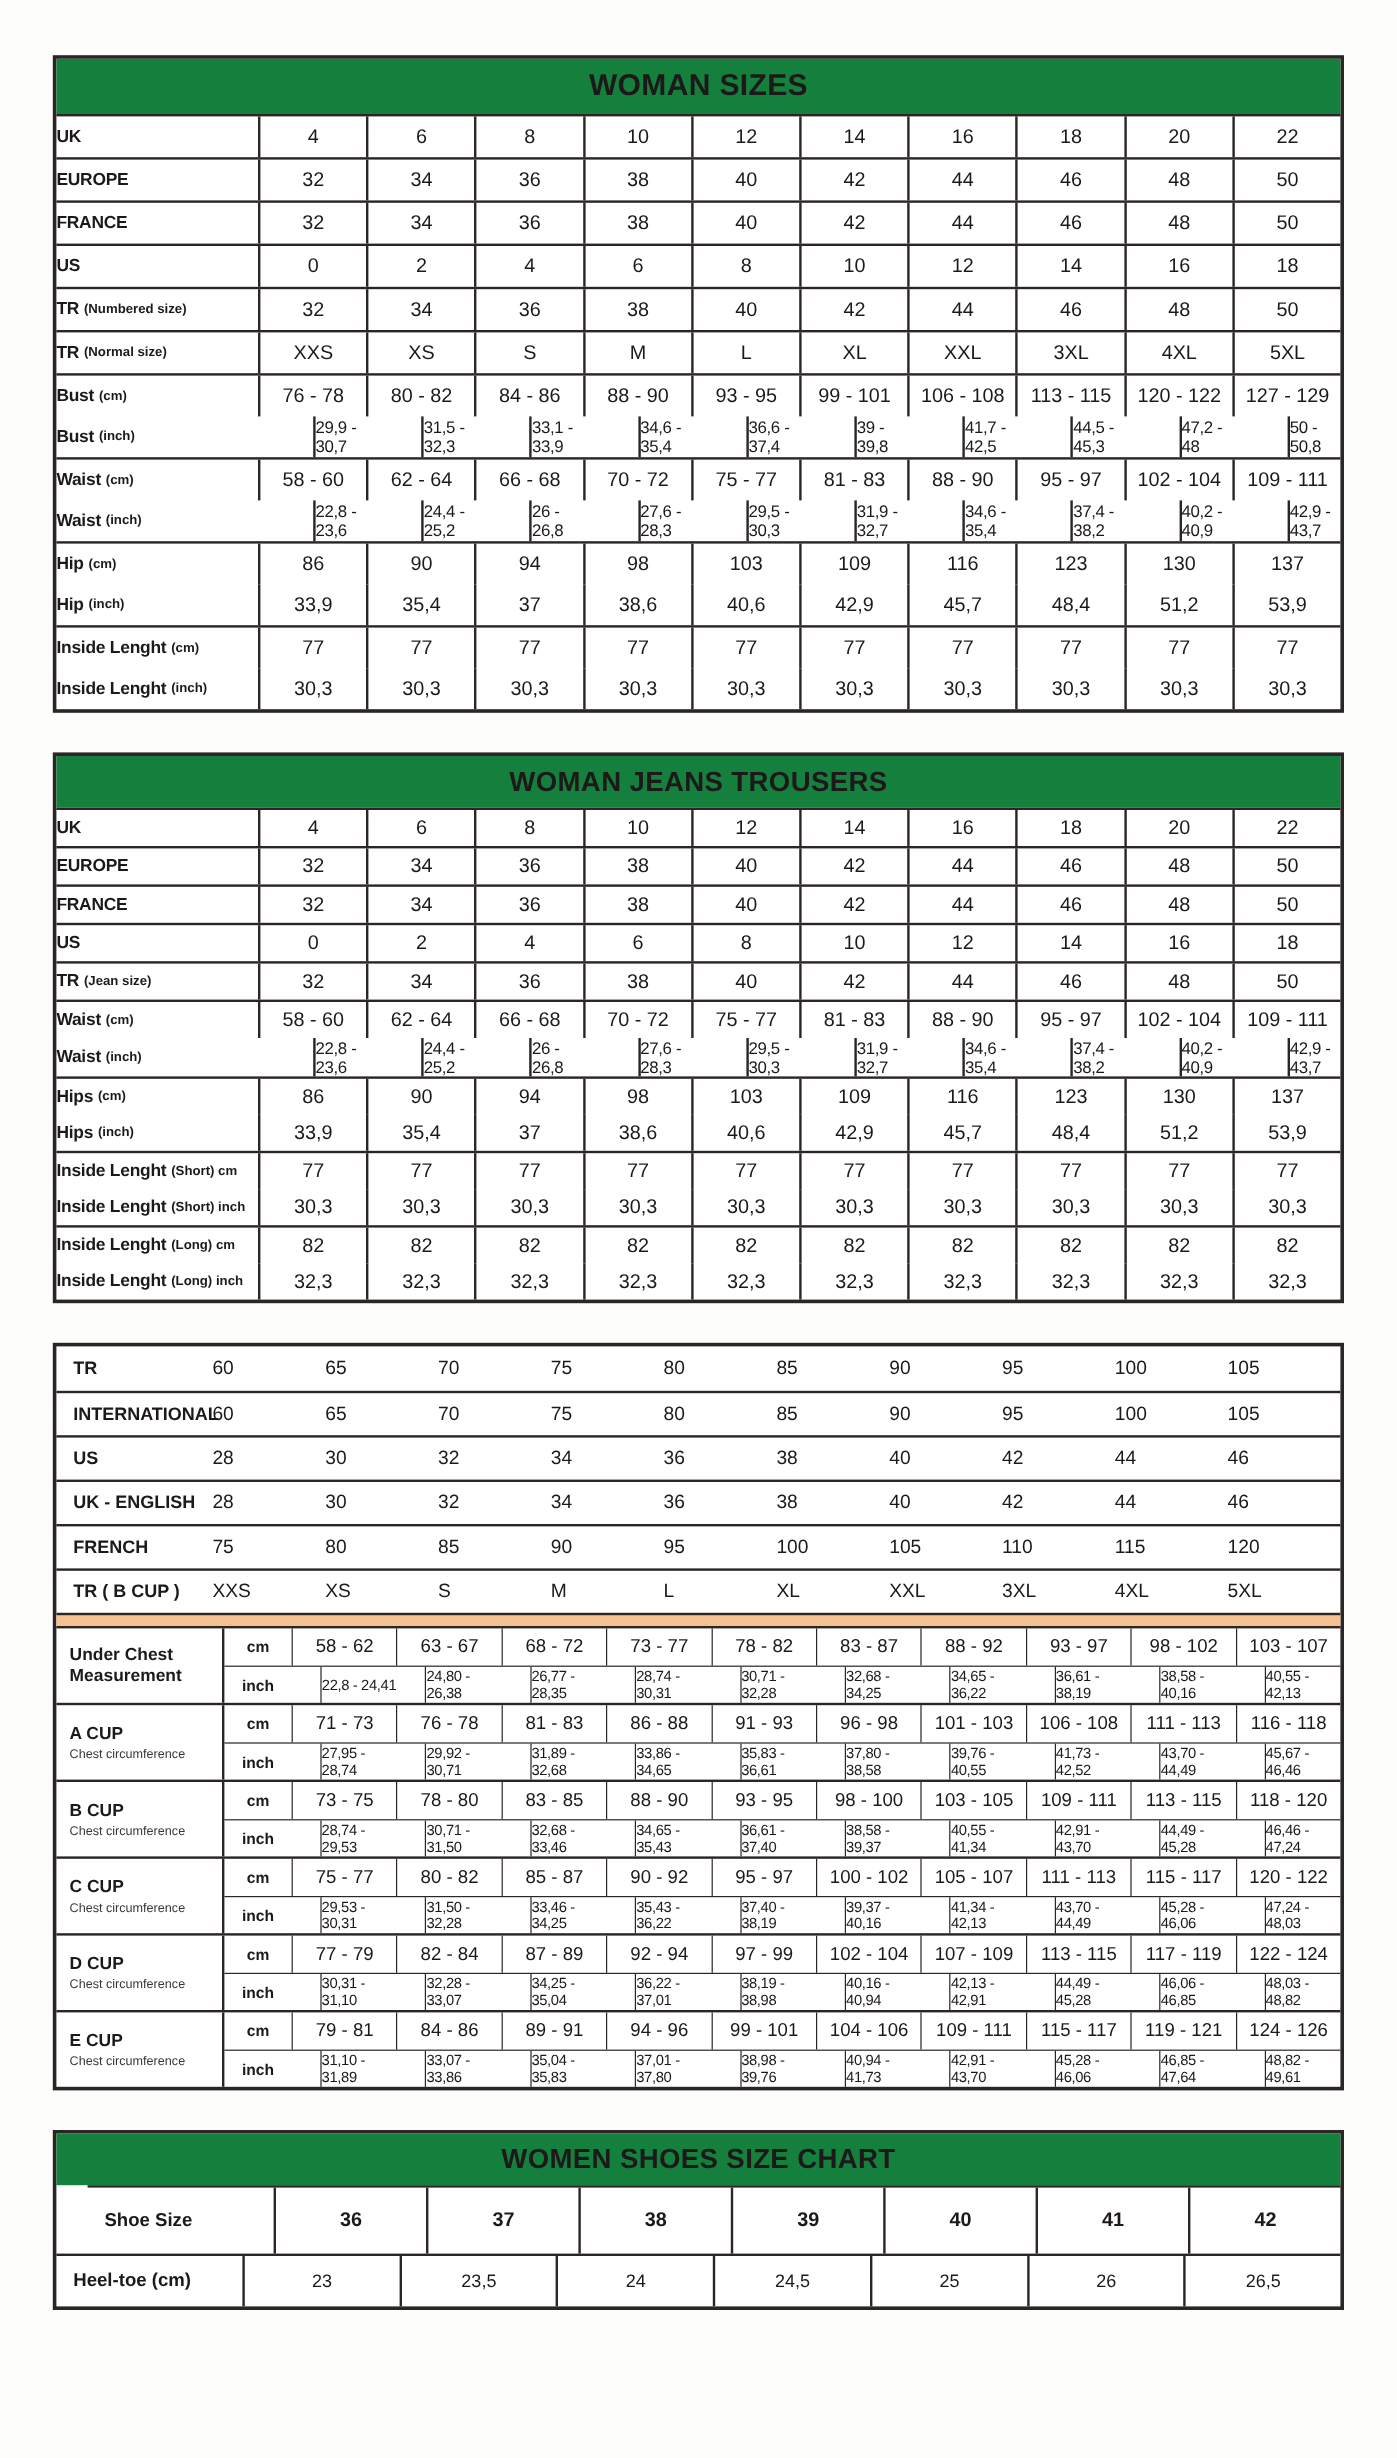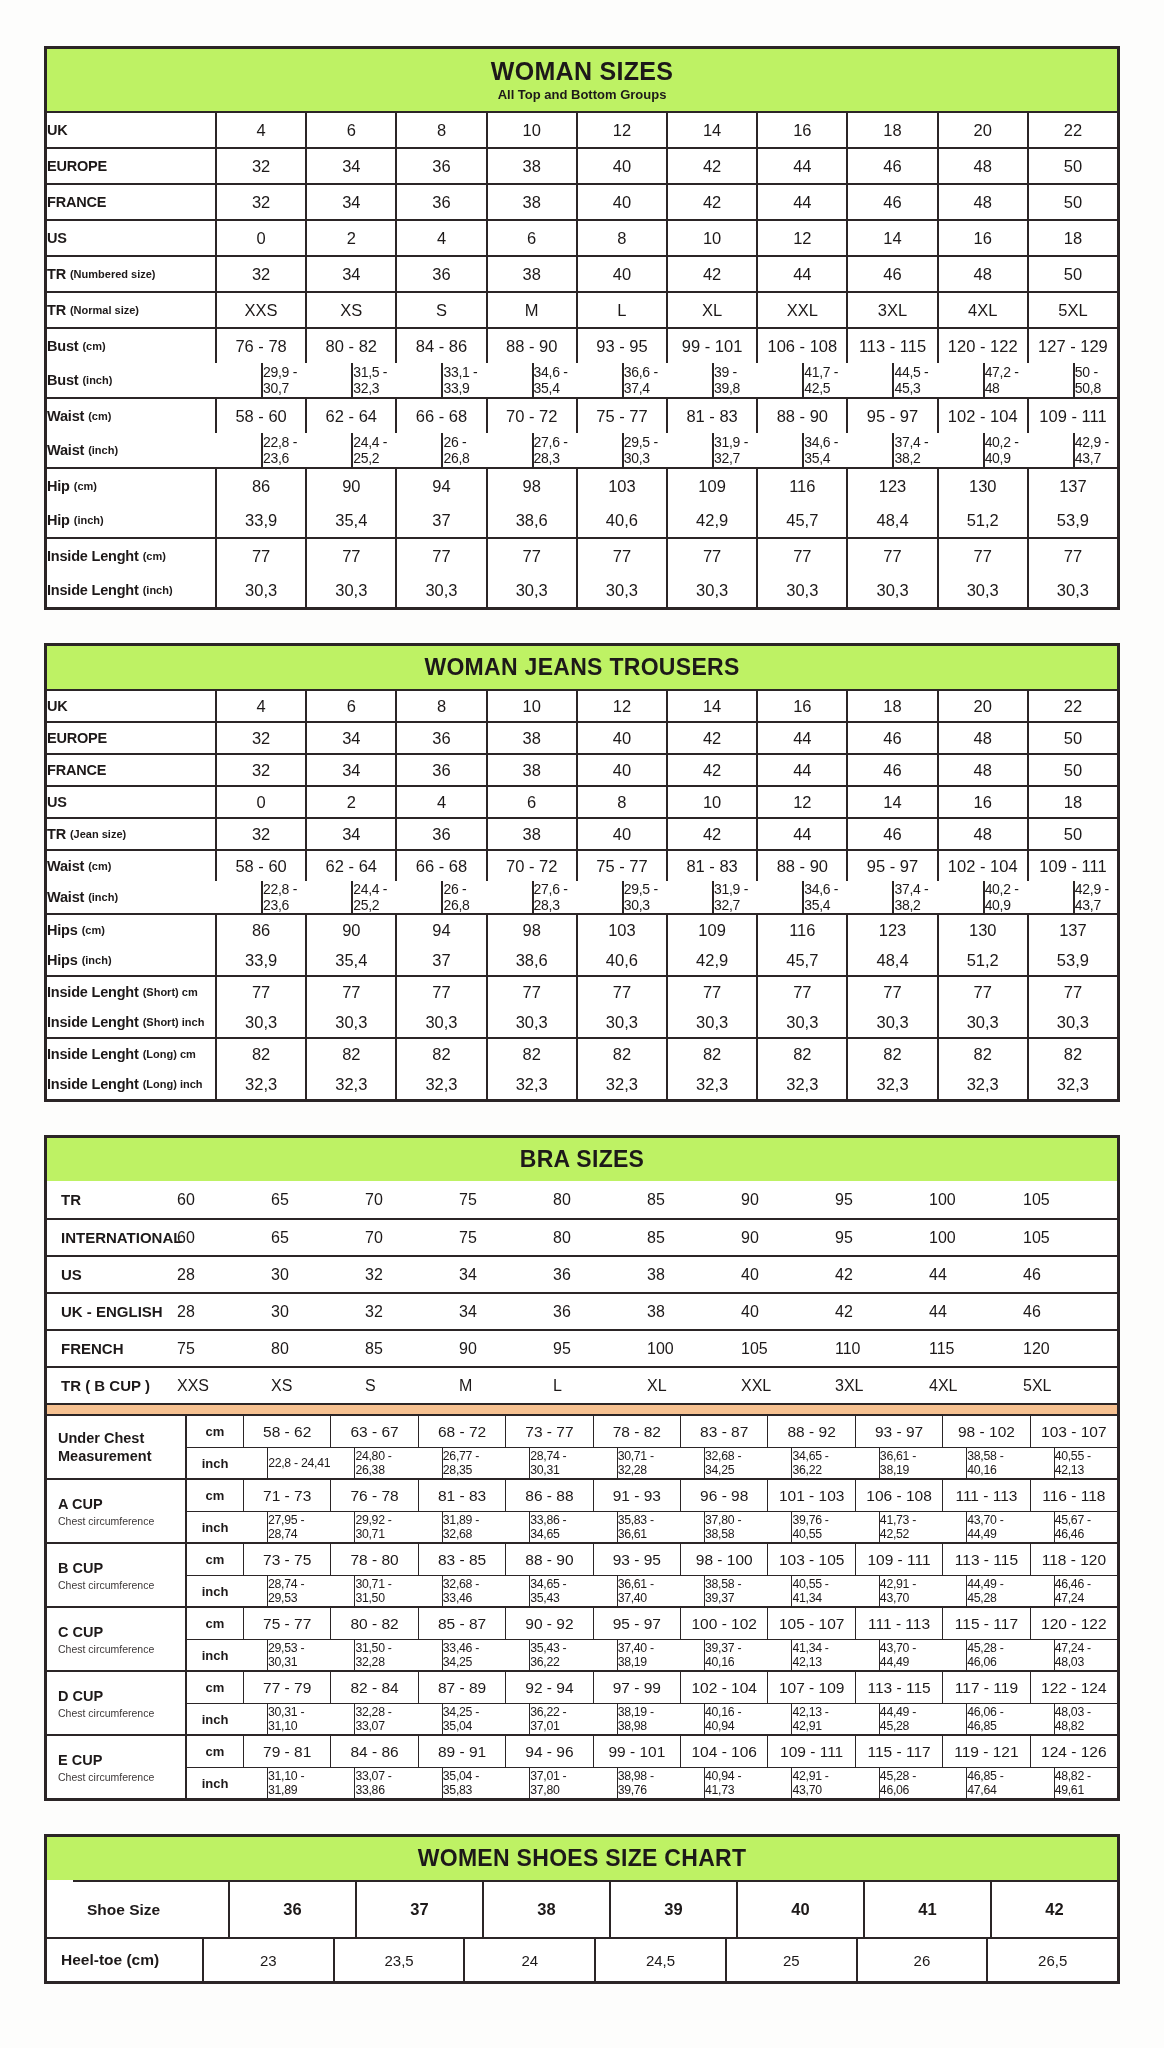"WOMAN SIZES" .thead { background: #bef264 -> #15803d }
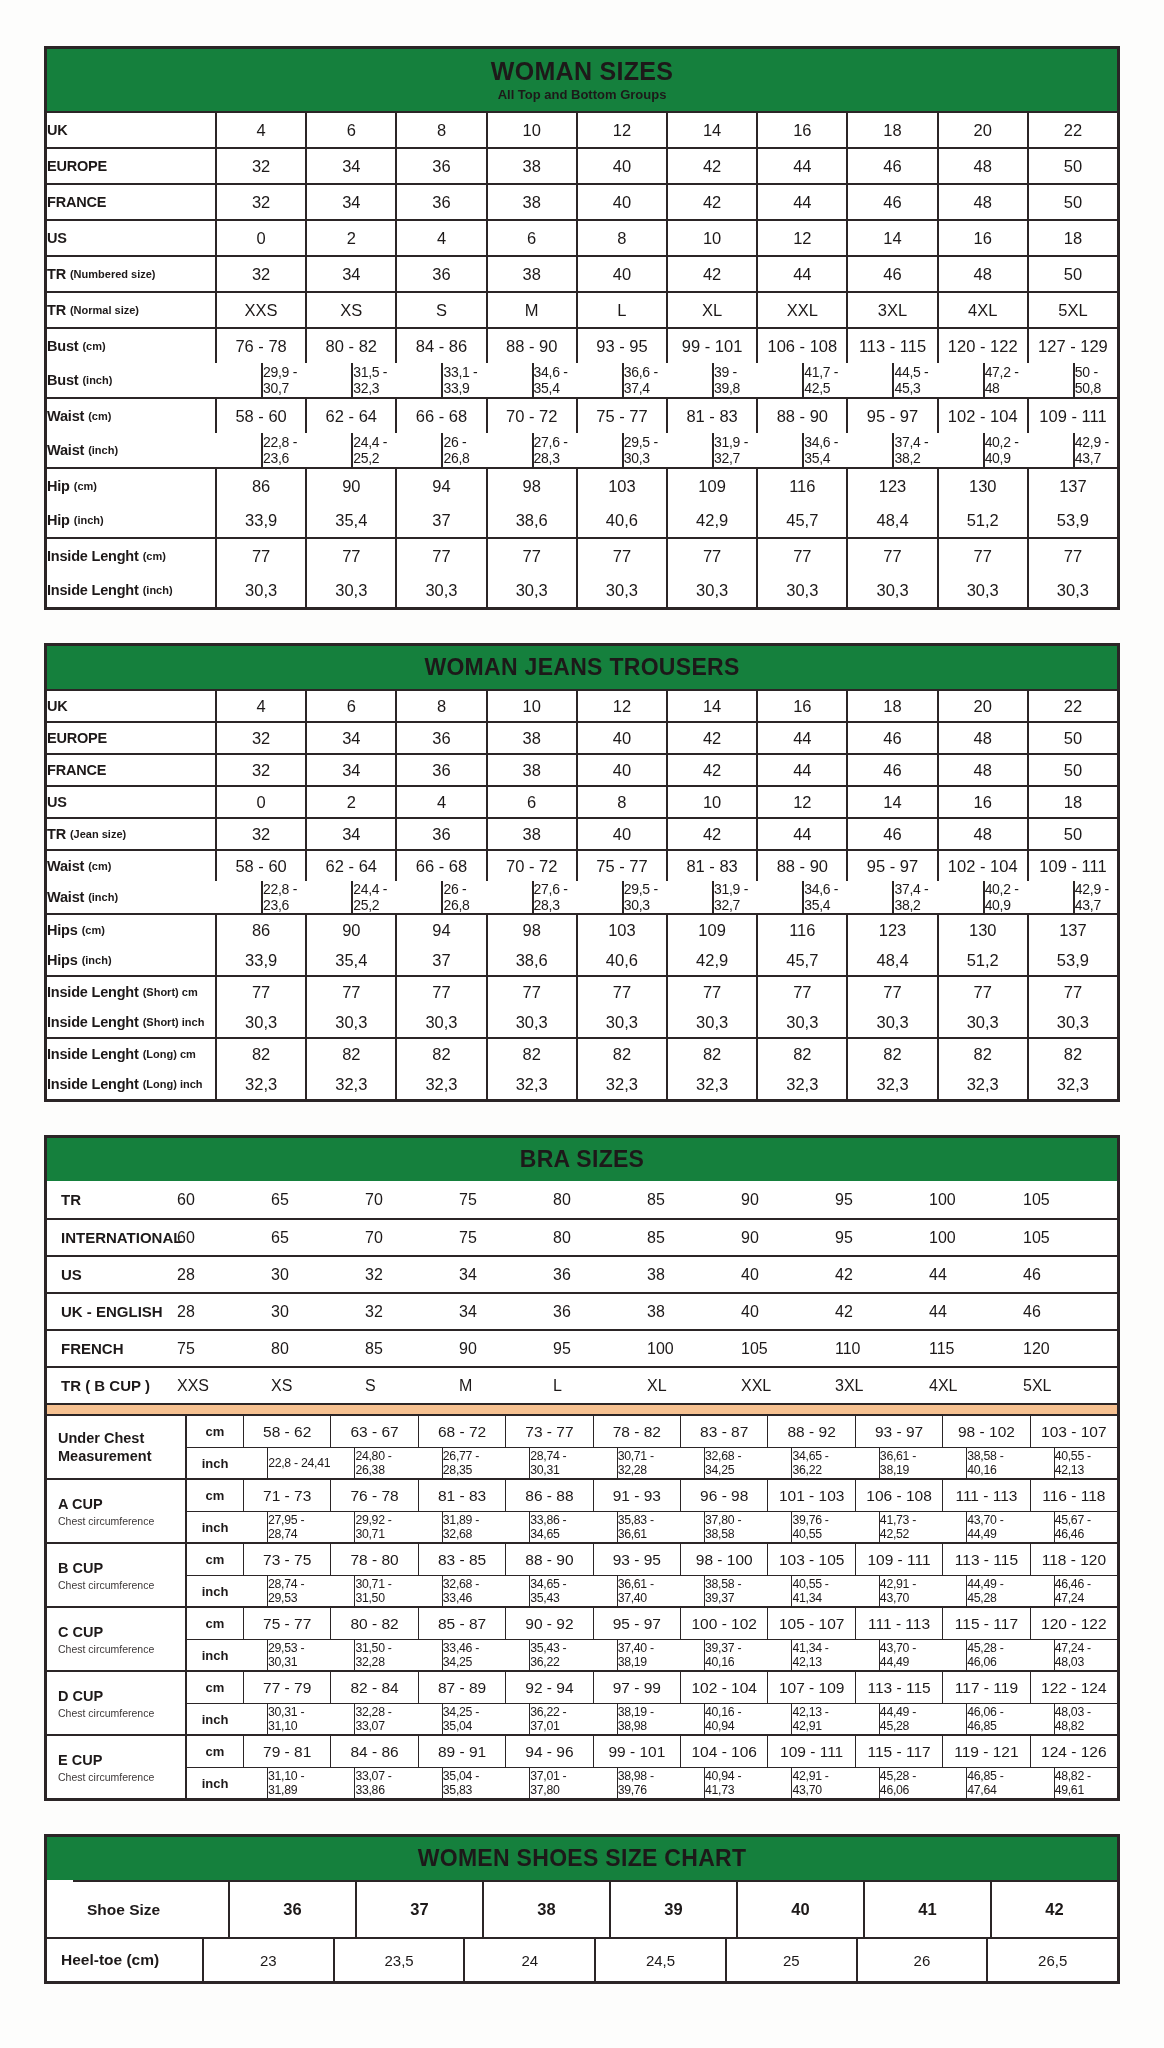"All Top and Bottom Groups" div.subtitle { html: <div>All Top and Bottom Groups</div> -> none }
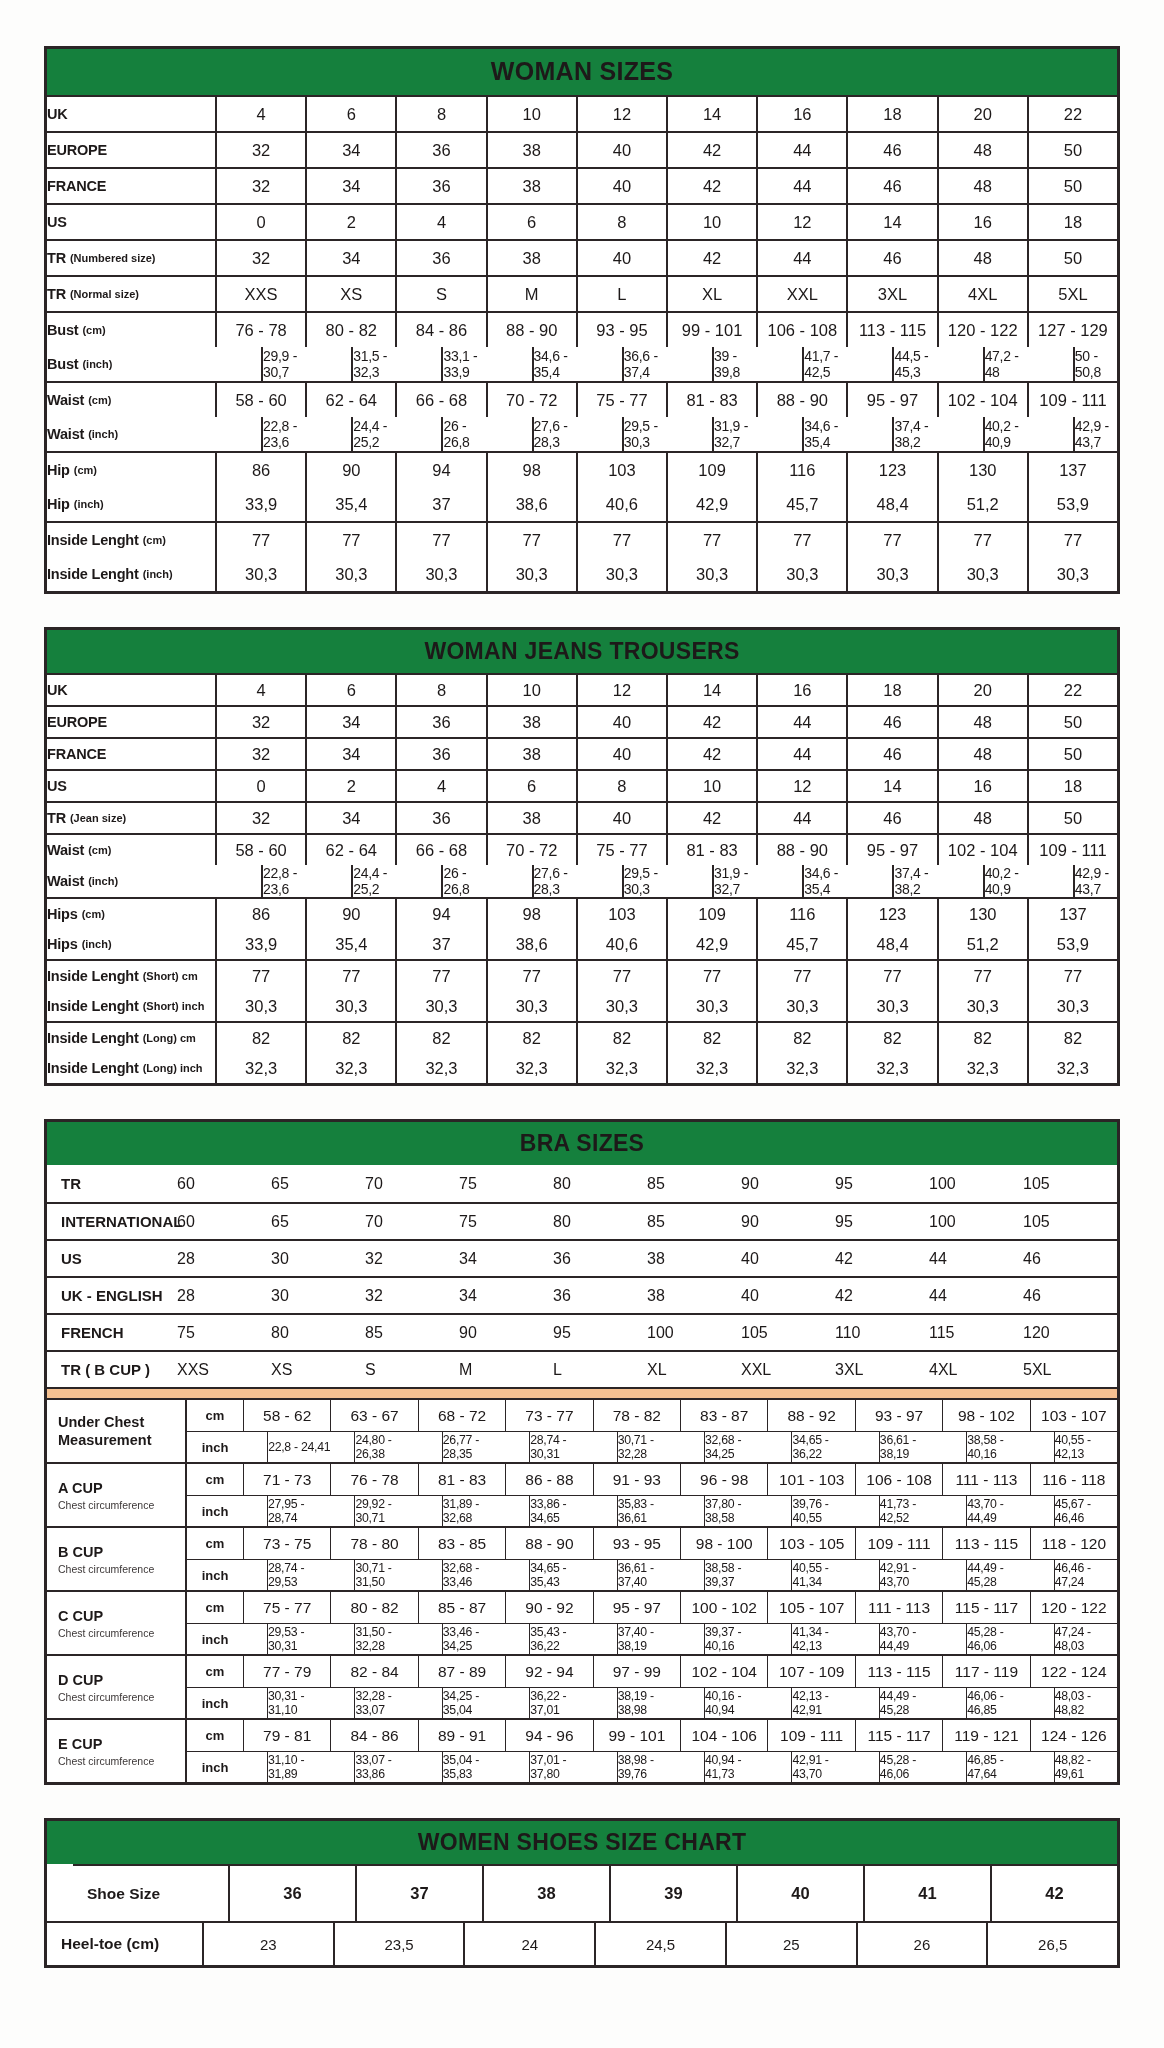"BRA SIZES" div.thead { html: <div> <div>BRA SIZES</div> </div> -> none }
